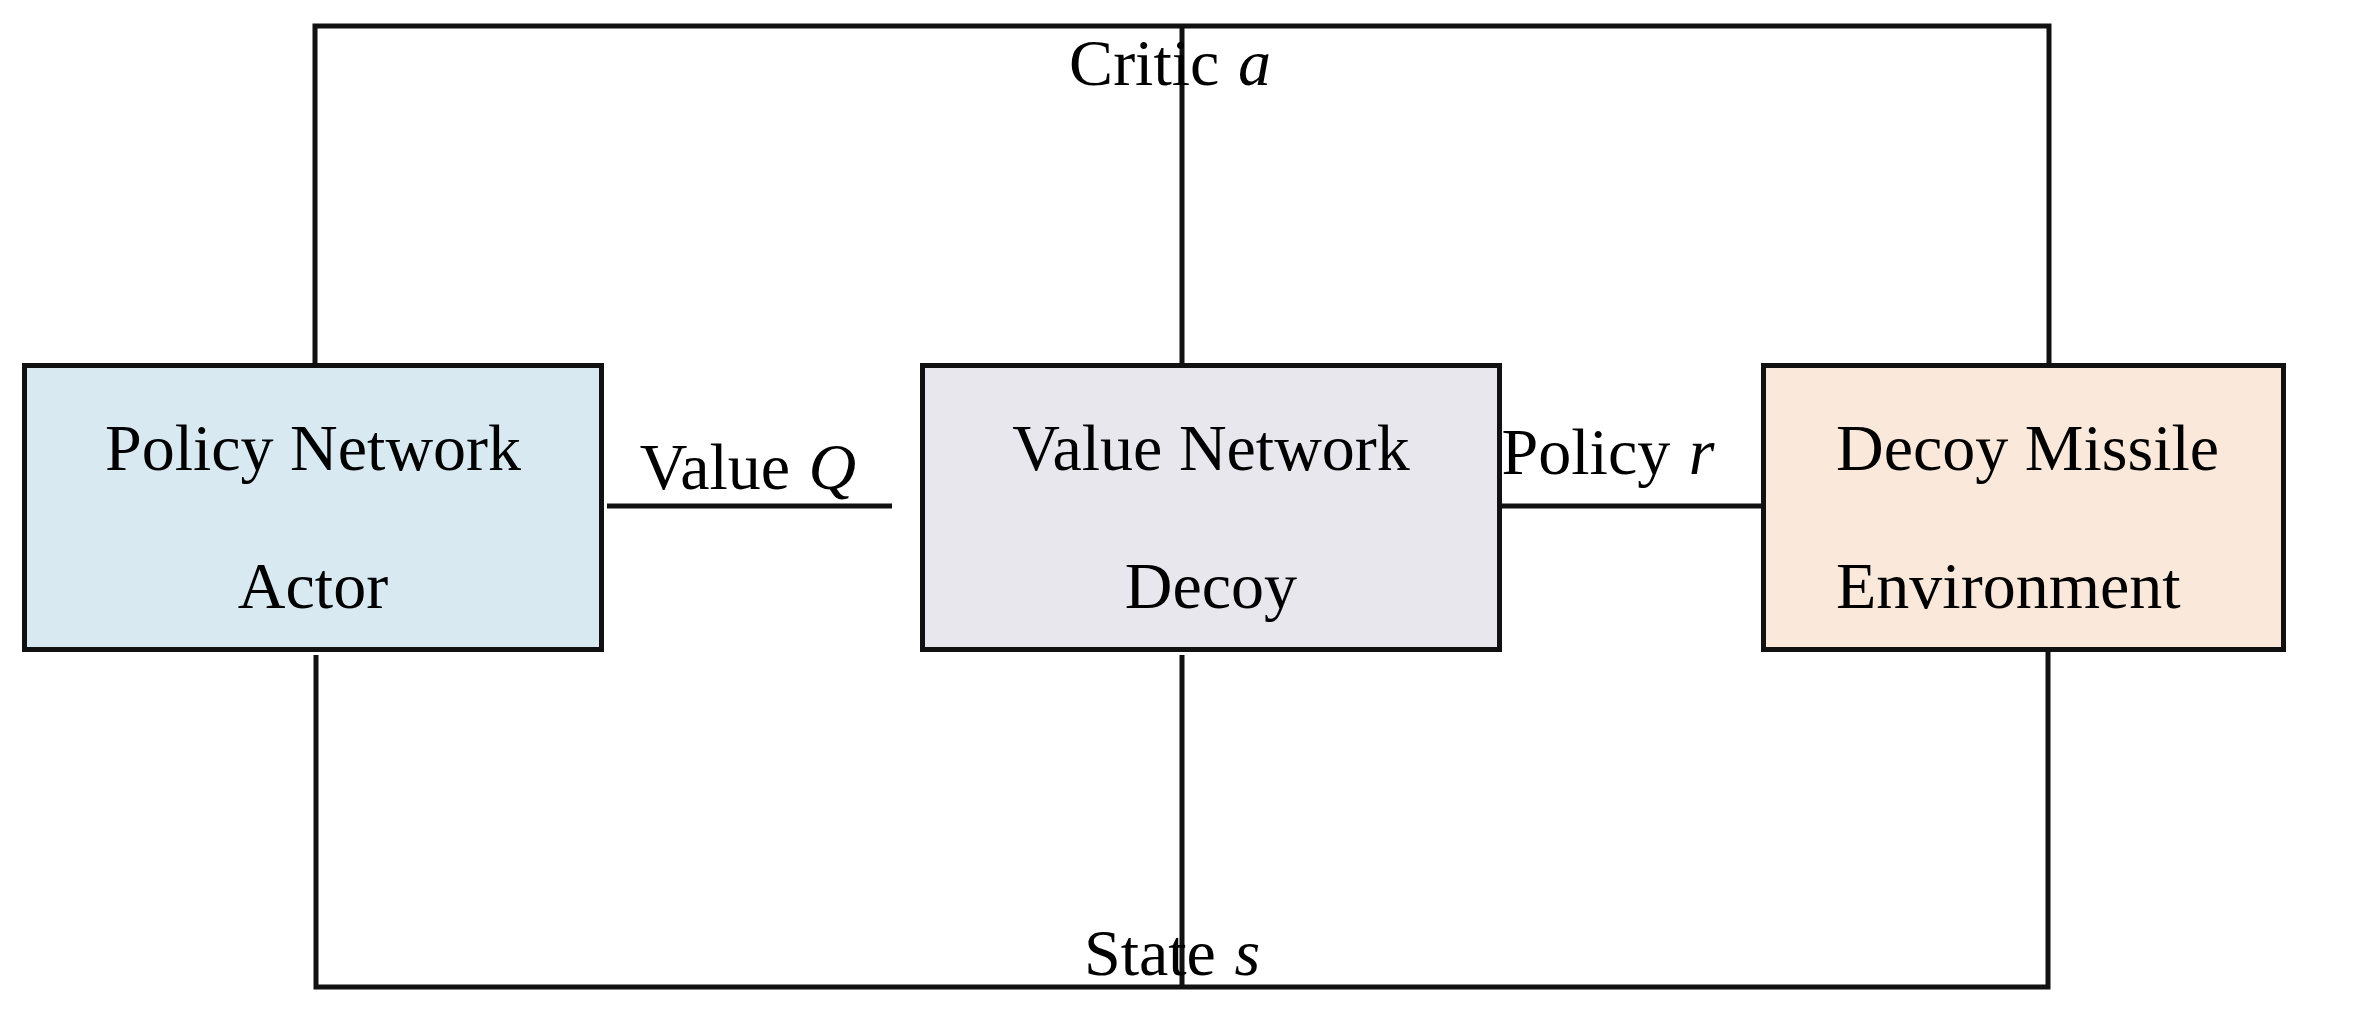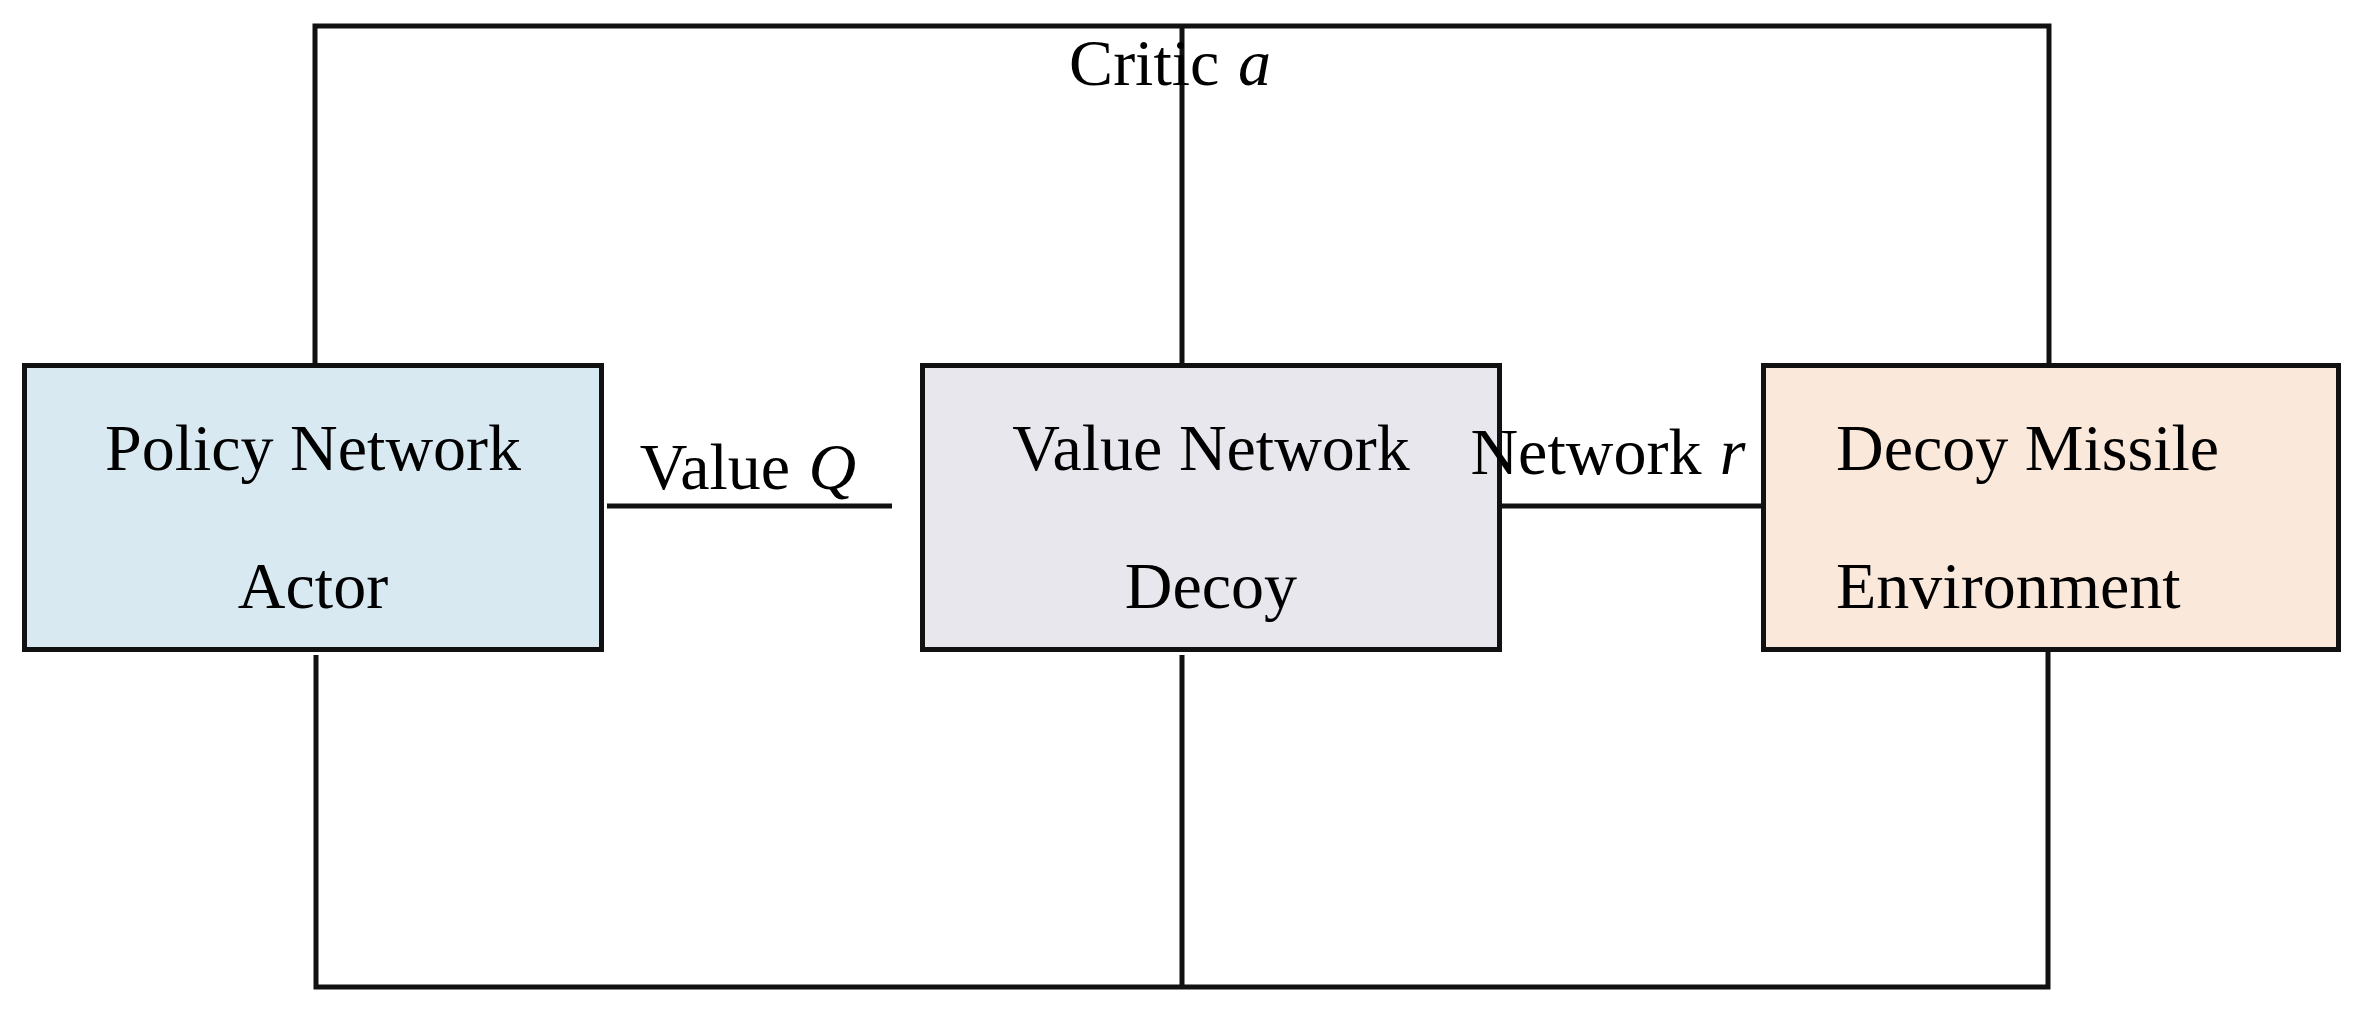"Network" span { text: Network -> Policy }
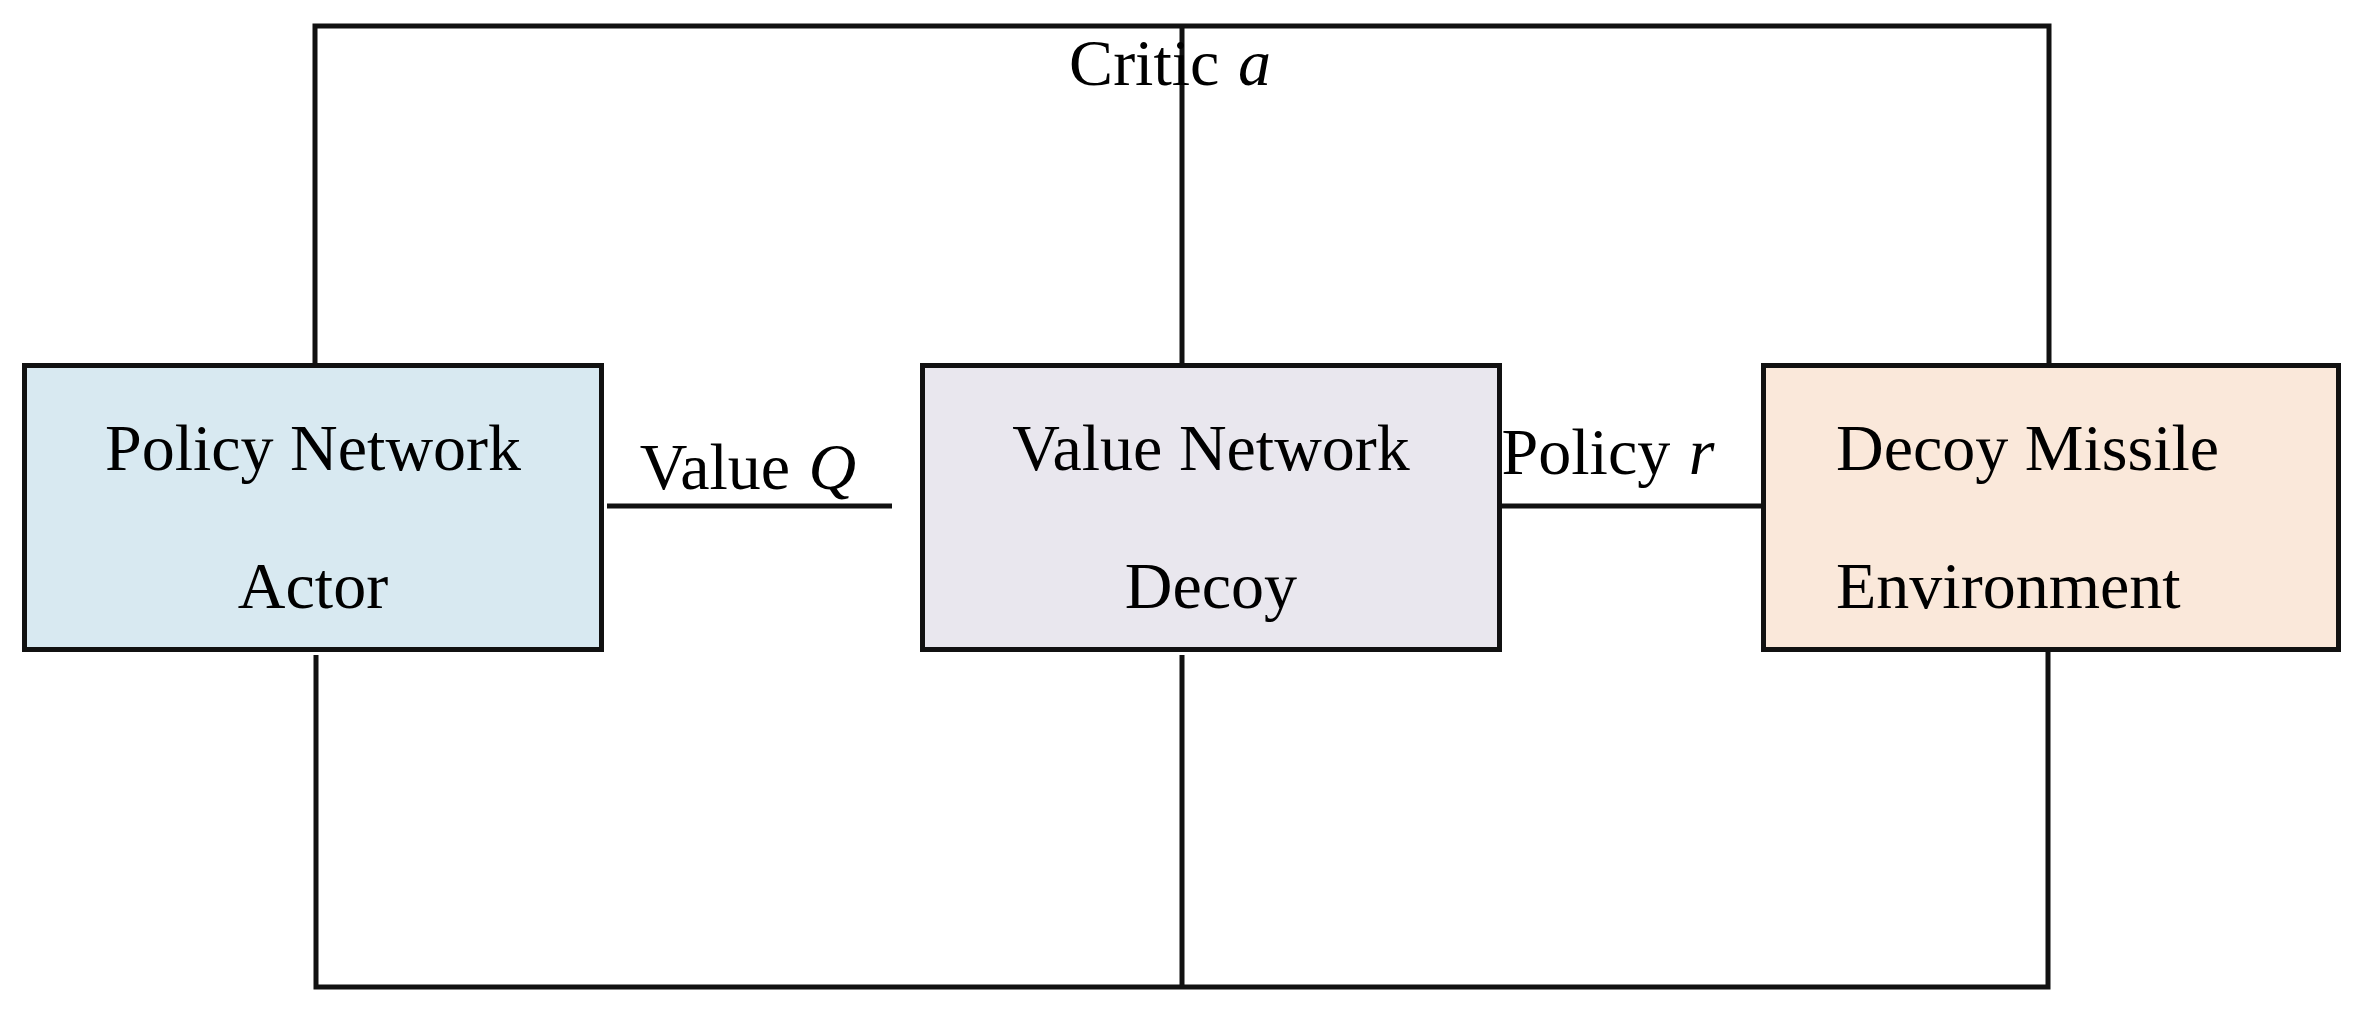"Decoy Missile" #environment-box { width: 580px -> 525px }
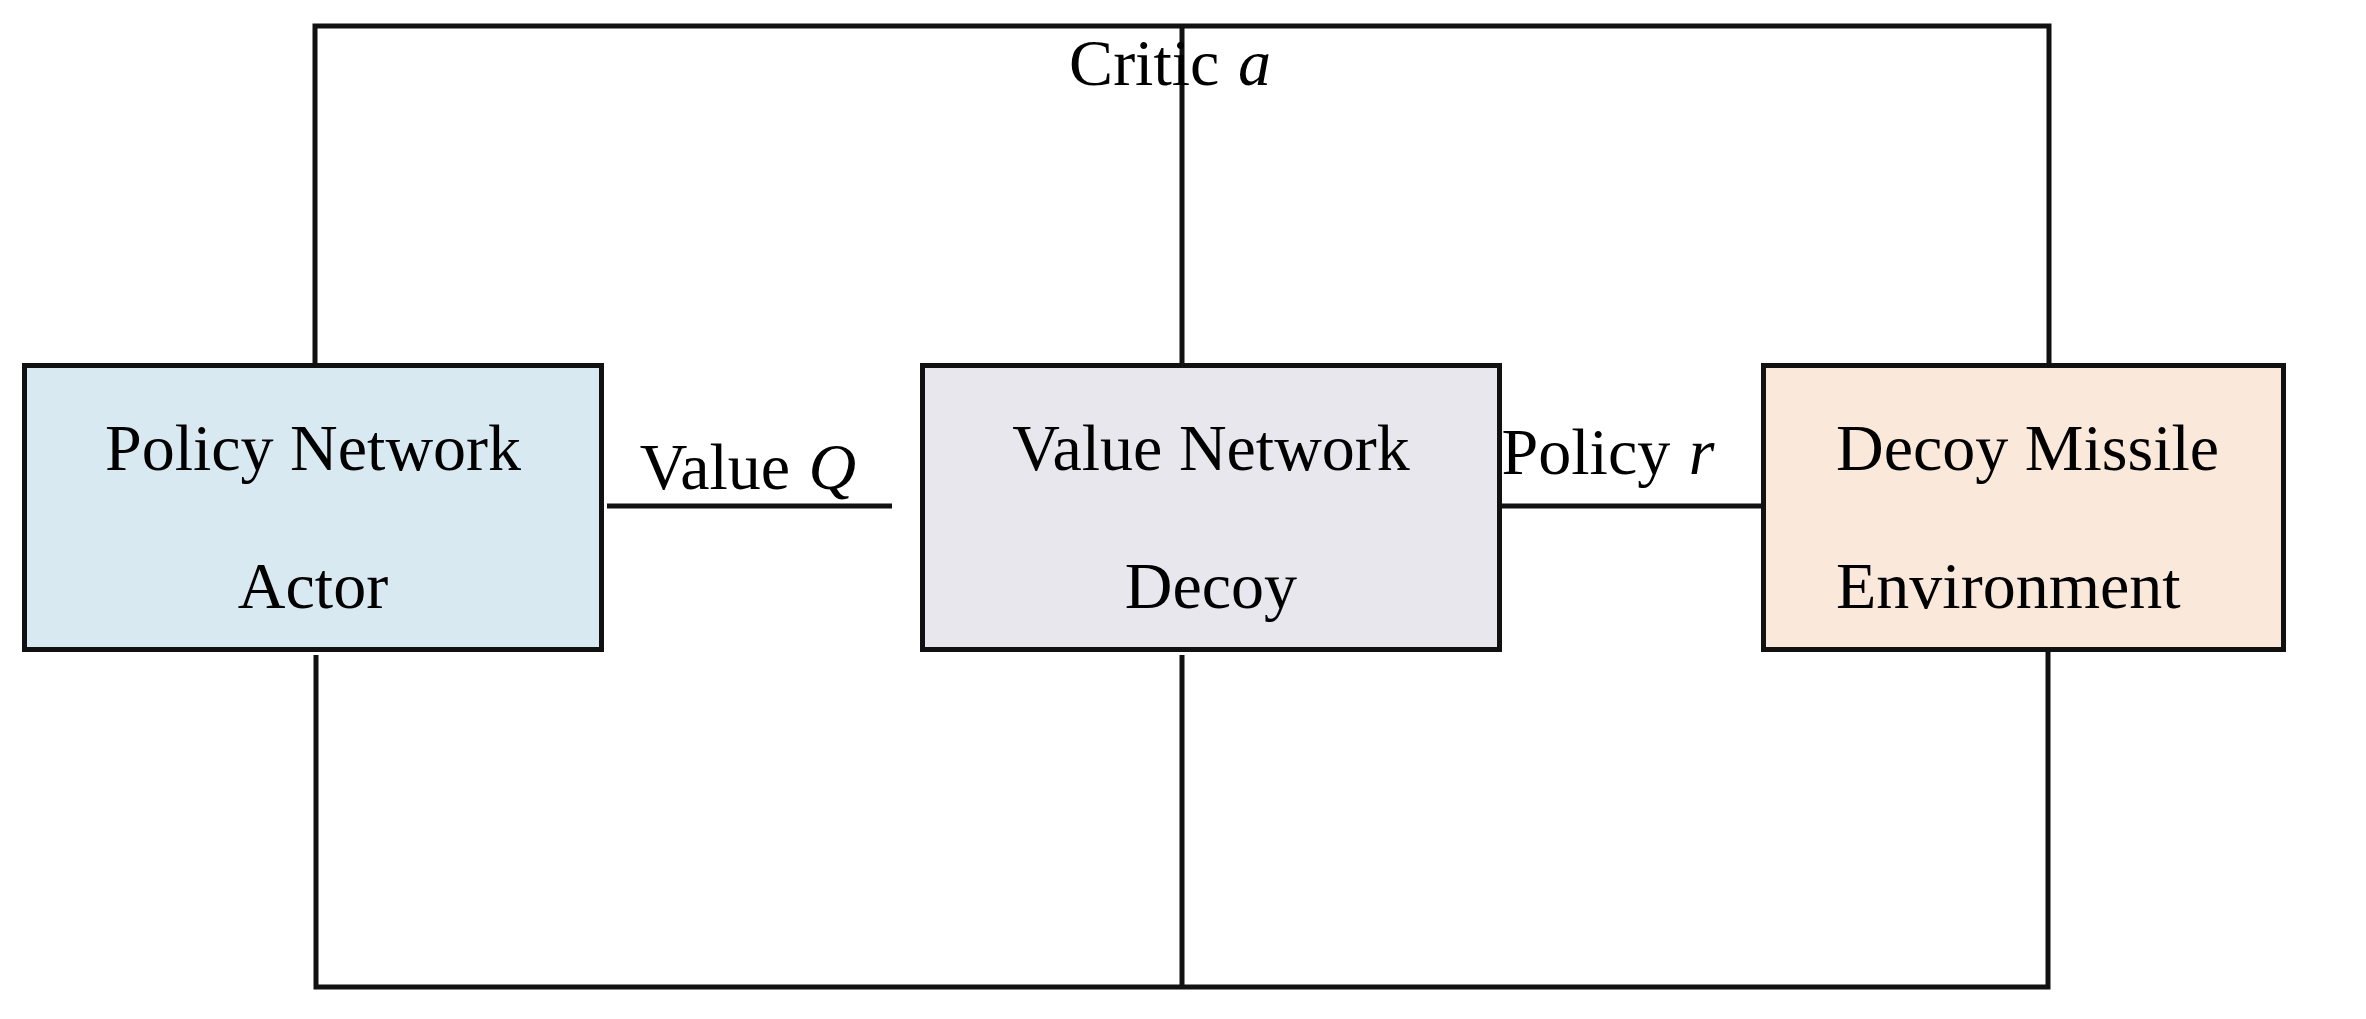"State s" div.edge-label { html: none -> <div> <span>State</span><span>s</span> </div> }
